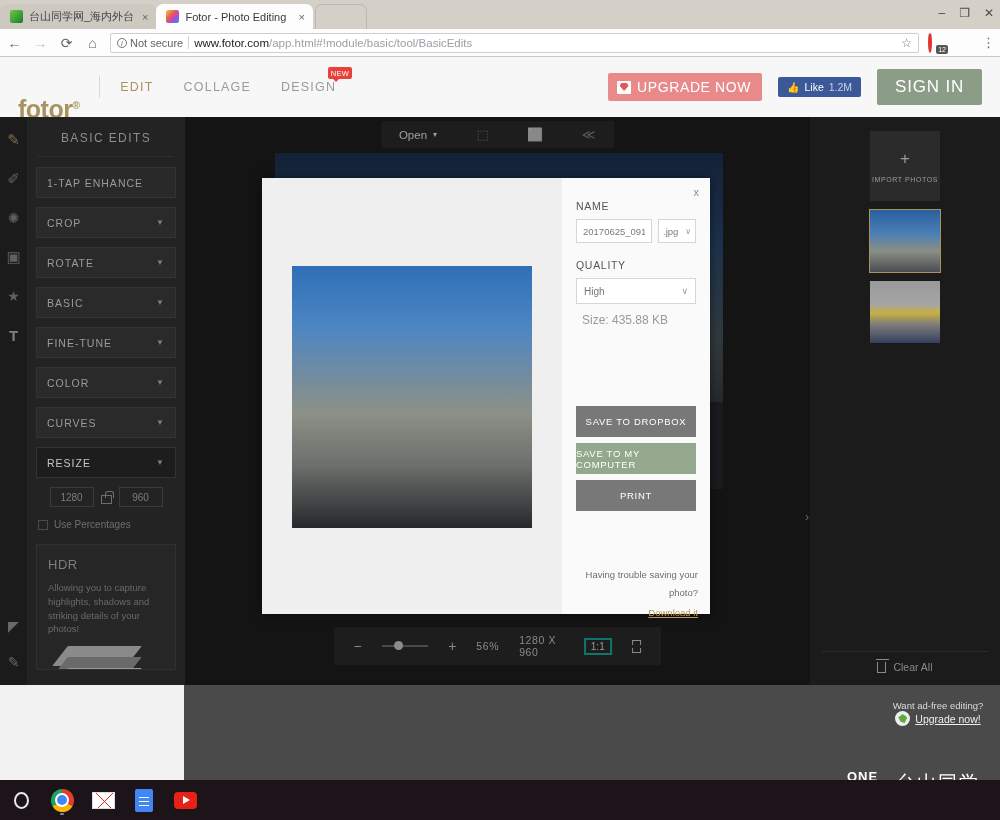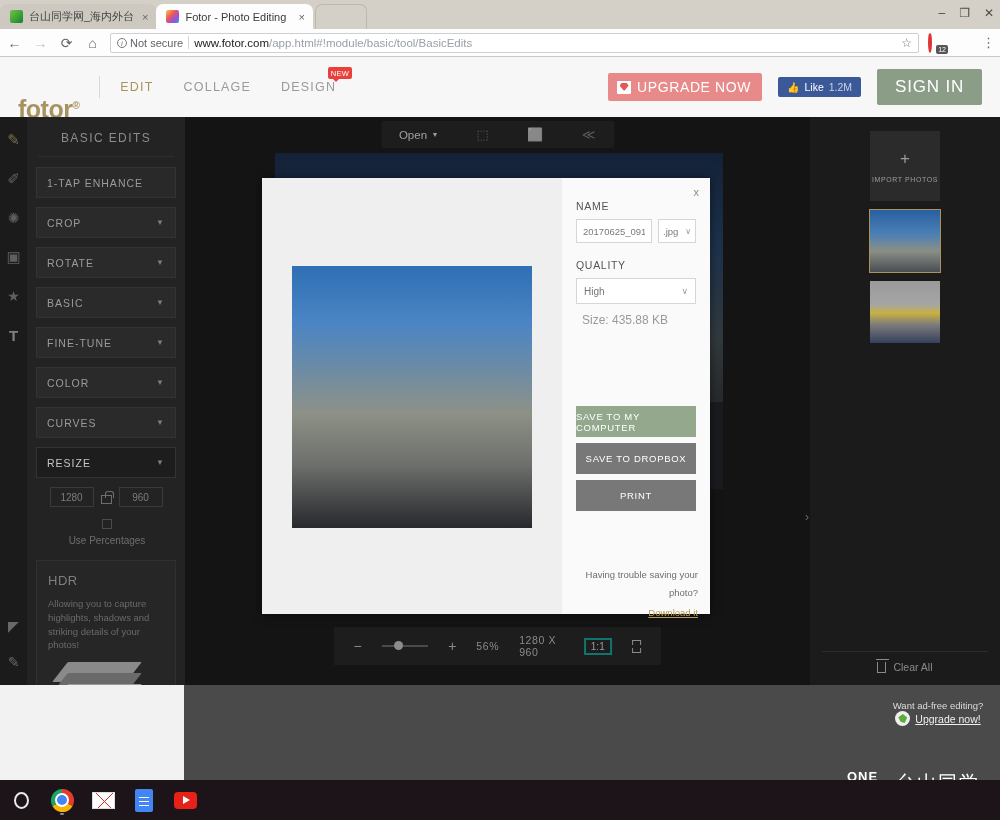"SAVE TO MY COMPUTER" div.m-btn { order: before "SAVE TO DROPBOX" -> after "SAVE TO DROPBOX" }
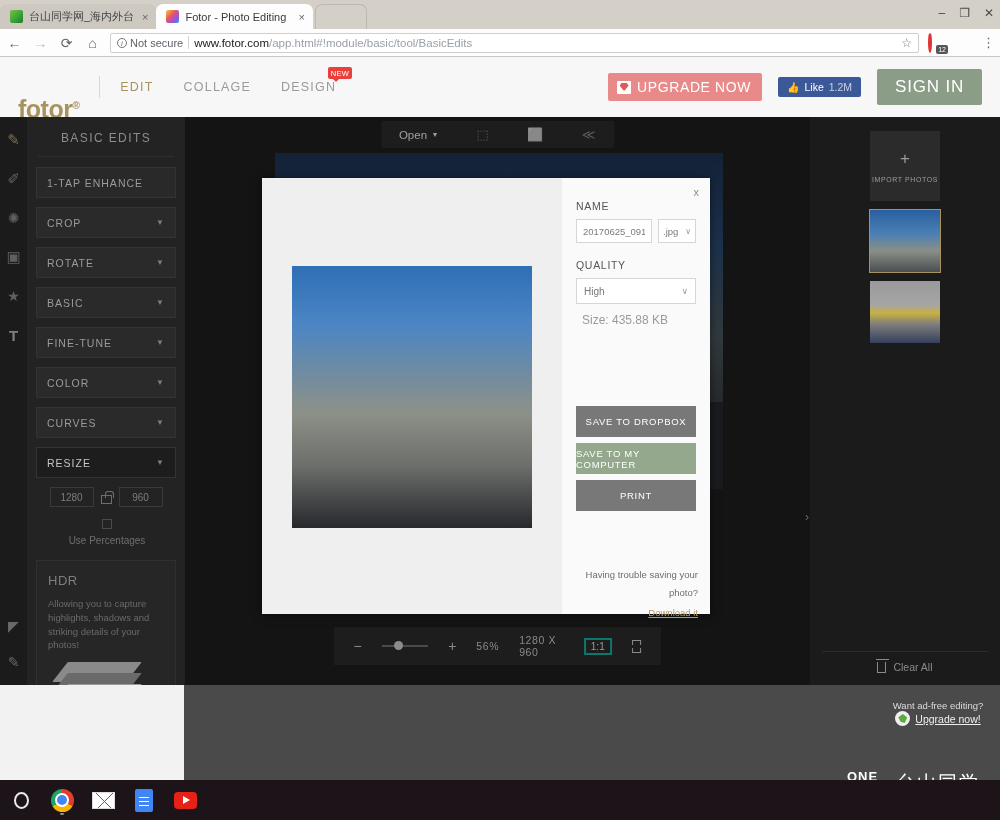"Use Percentages" .chk-row { flex-direction: column -> none }
